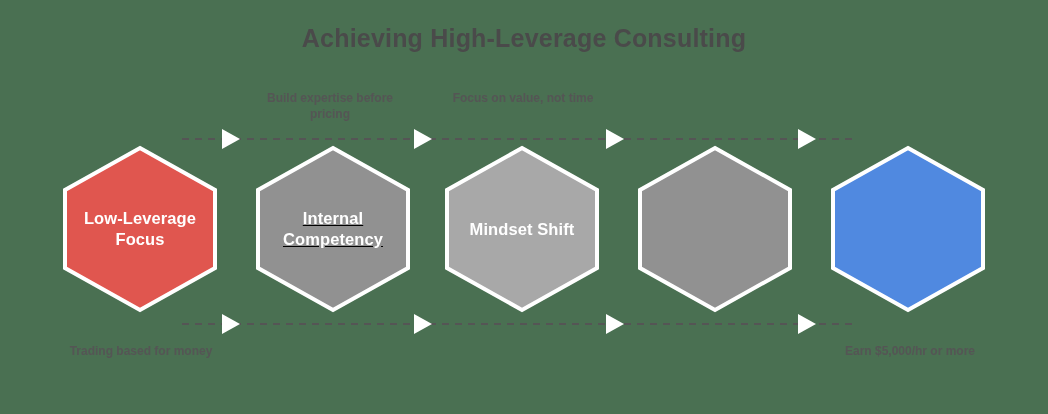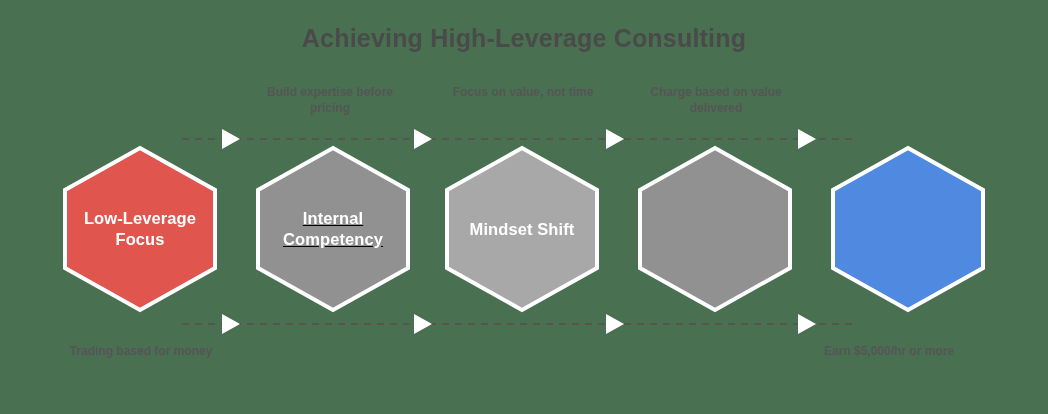"Build expertise before pricing" .caption-top { top: 84px -> 90px }
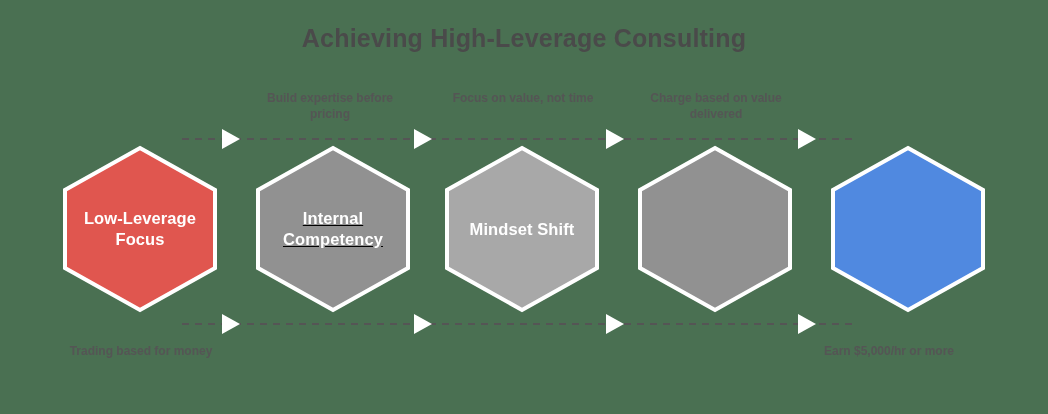"Charge based on value delivered" div.caption { html: <div>Charge based on value delivered</div> -> none }
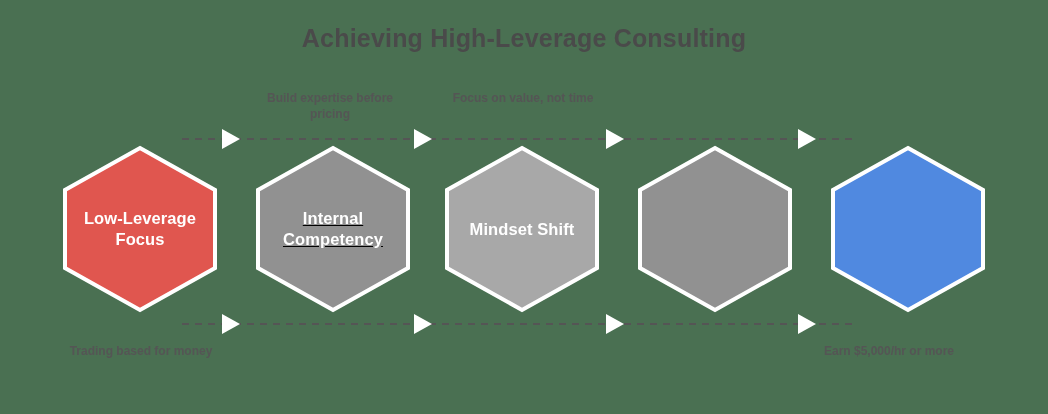"Earn $5,000/hr or more" div.caption { left: 814px -> 835px }
